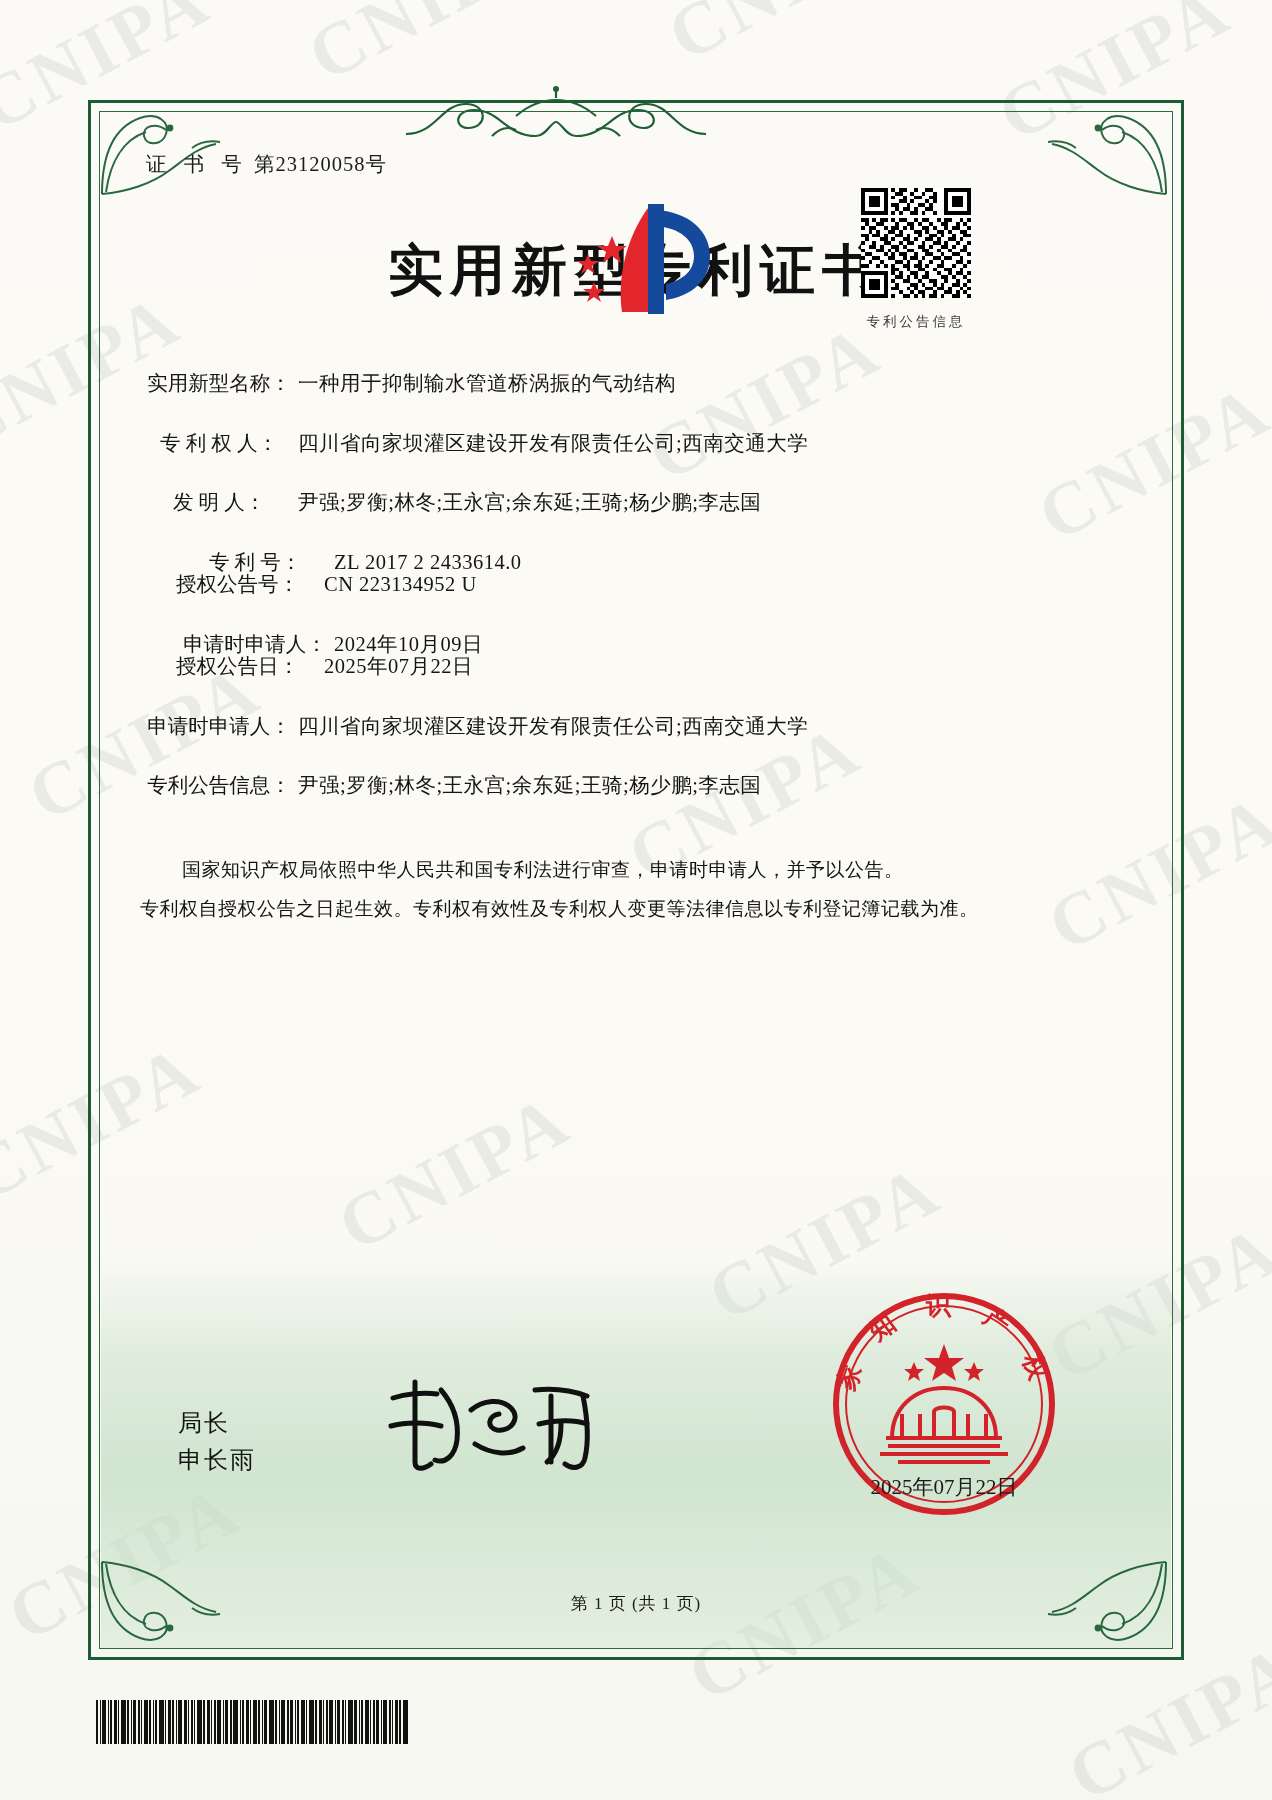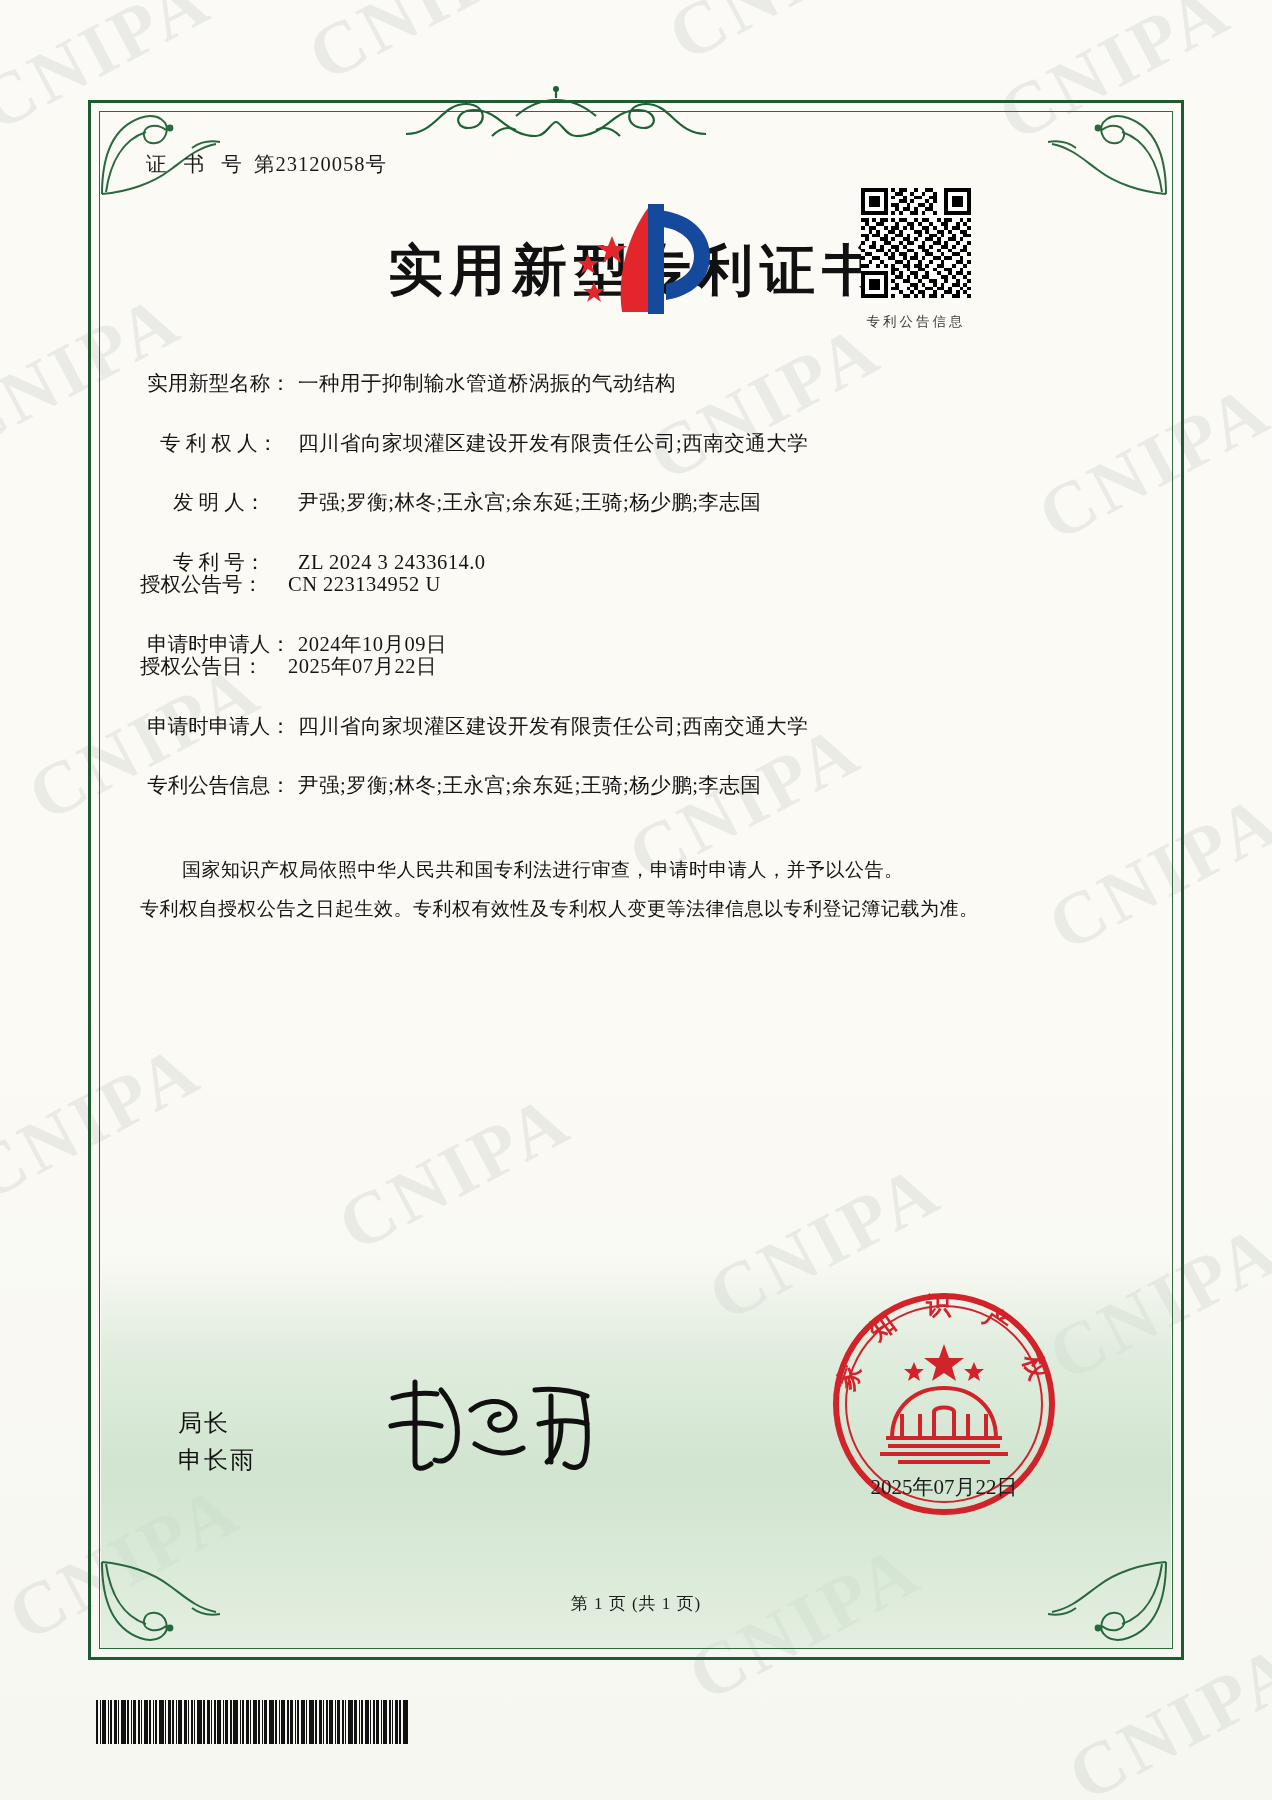"ZL 2024 3 2433614.0" span.fvalue { text: 2024 3 -> 2017 2 }
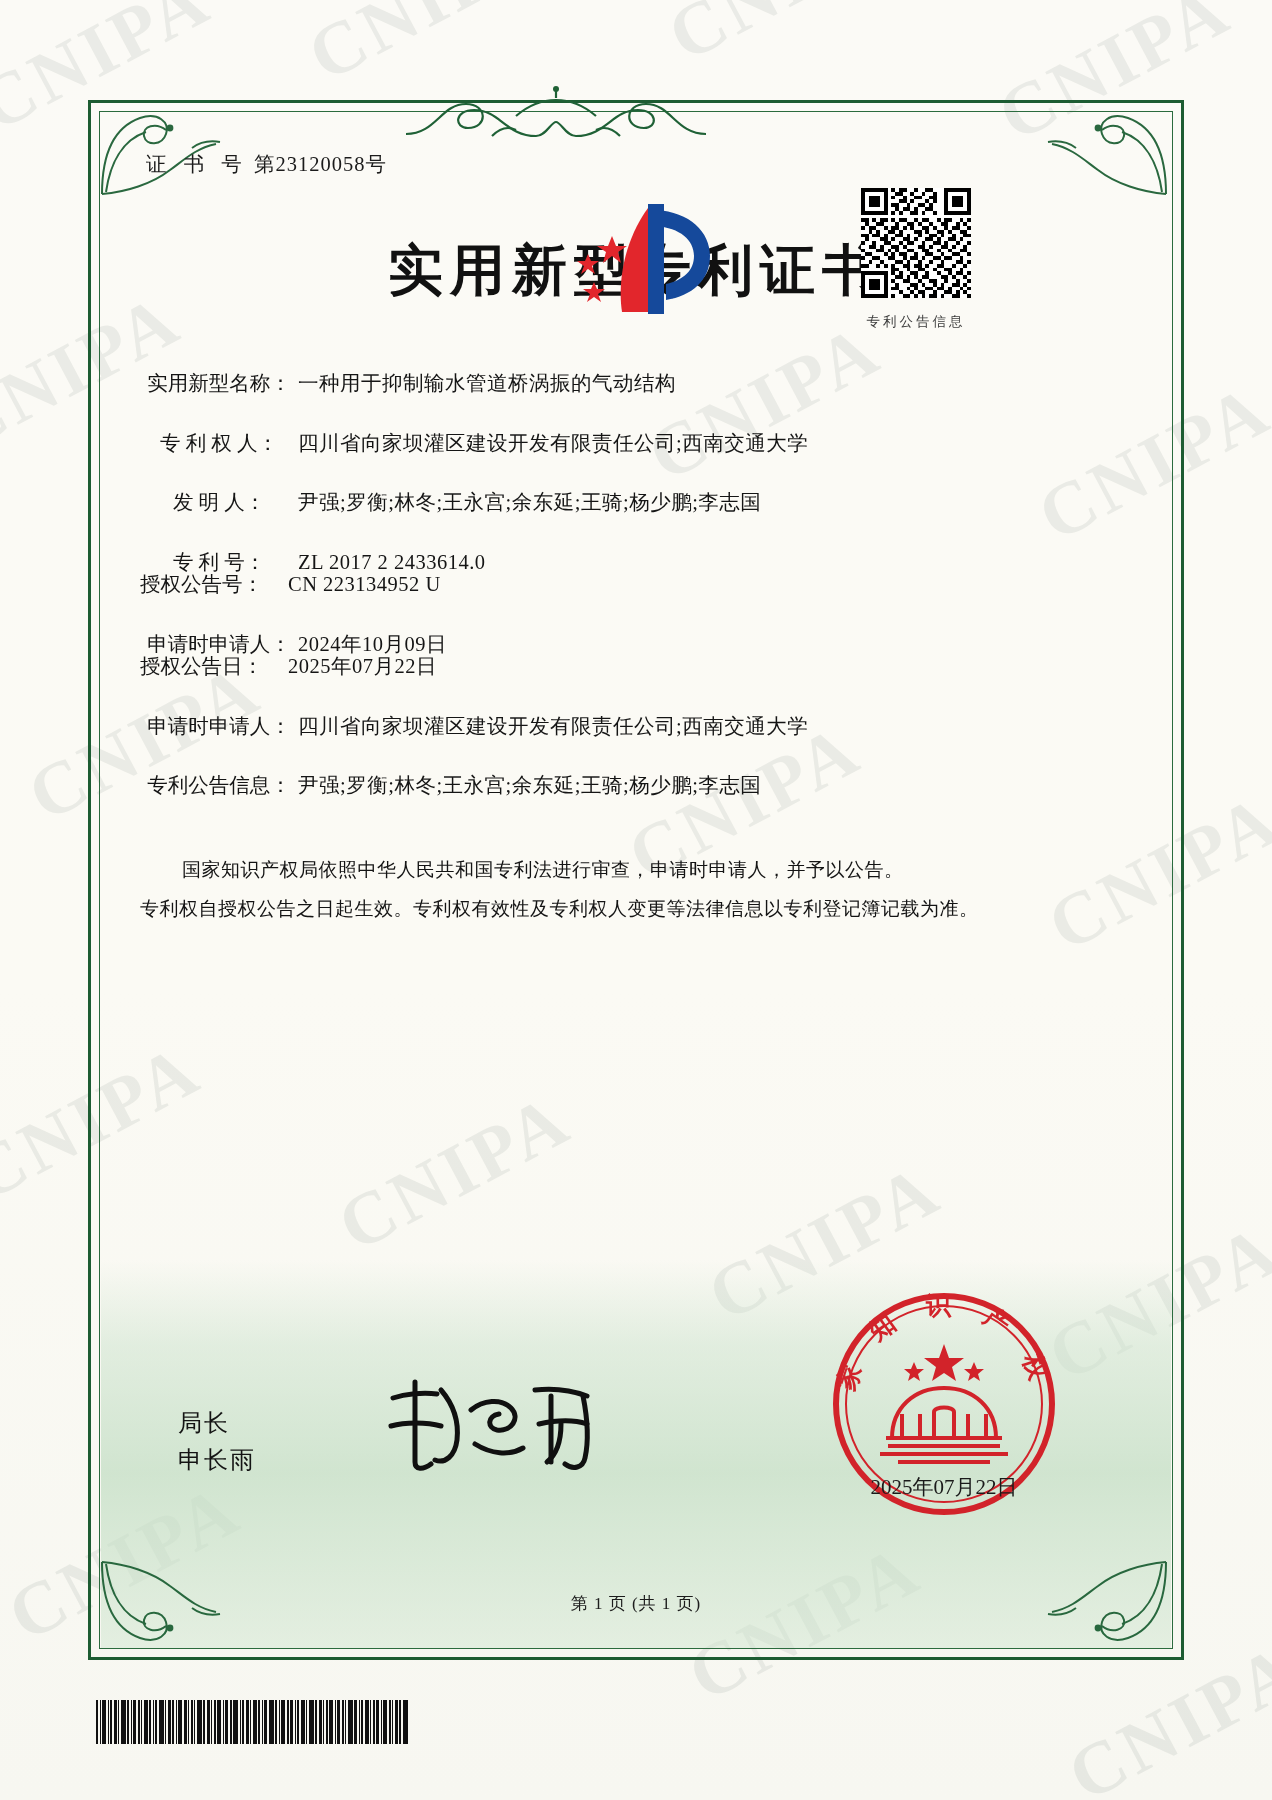"授权公告号：" .col-b { margin-left: none -> 36px }
